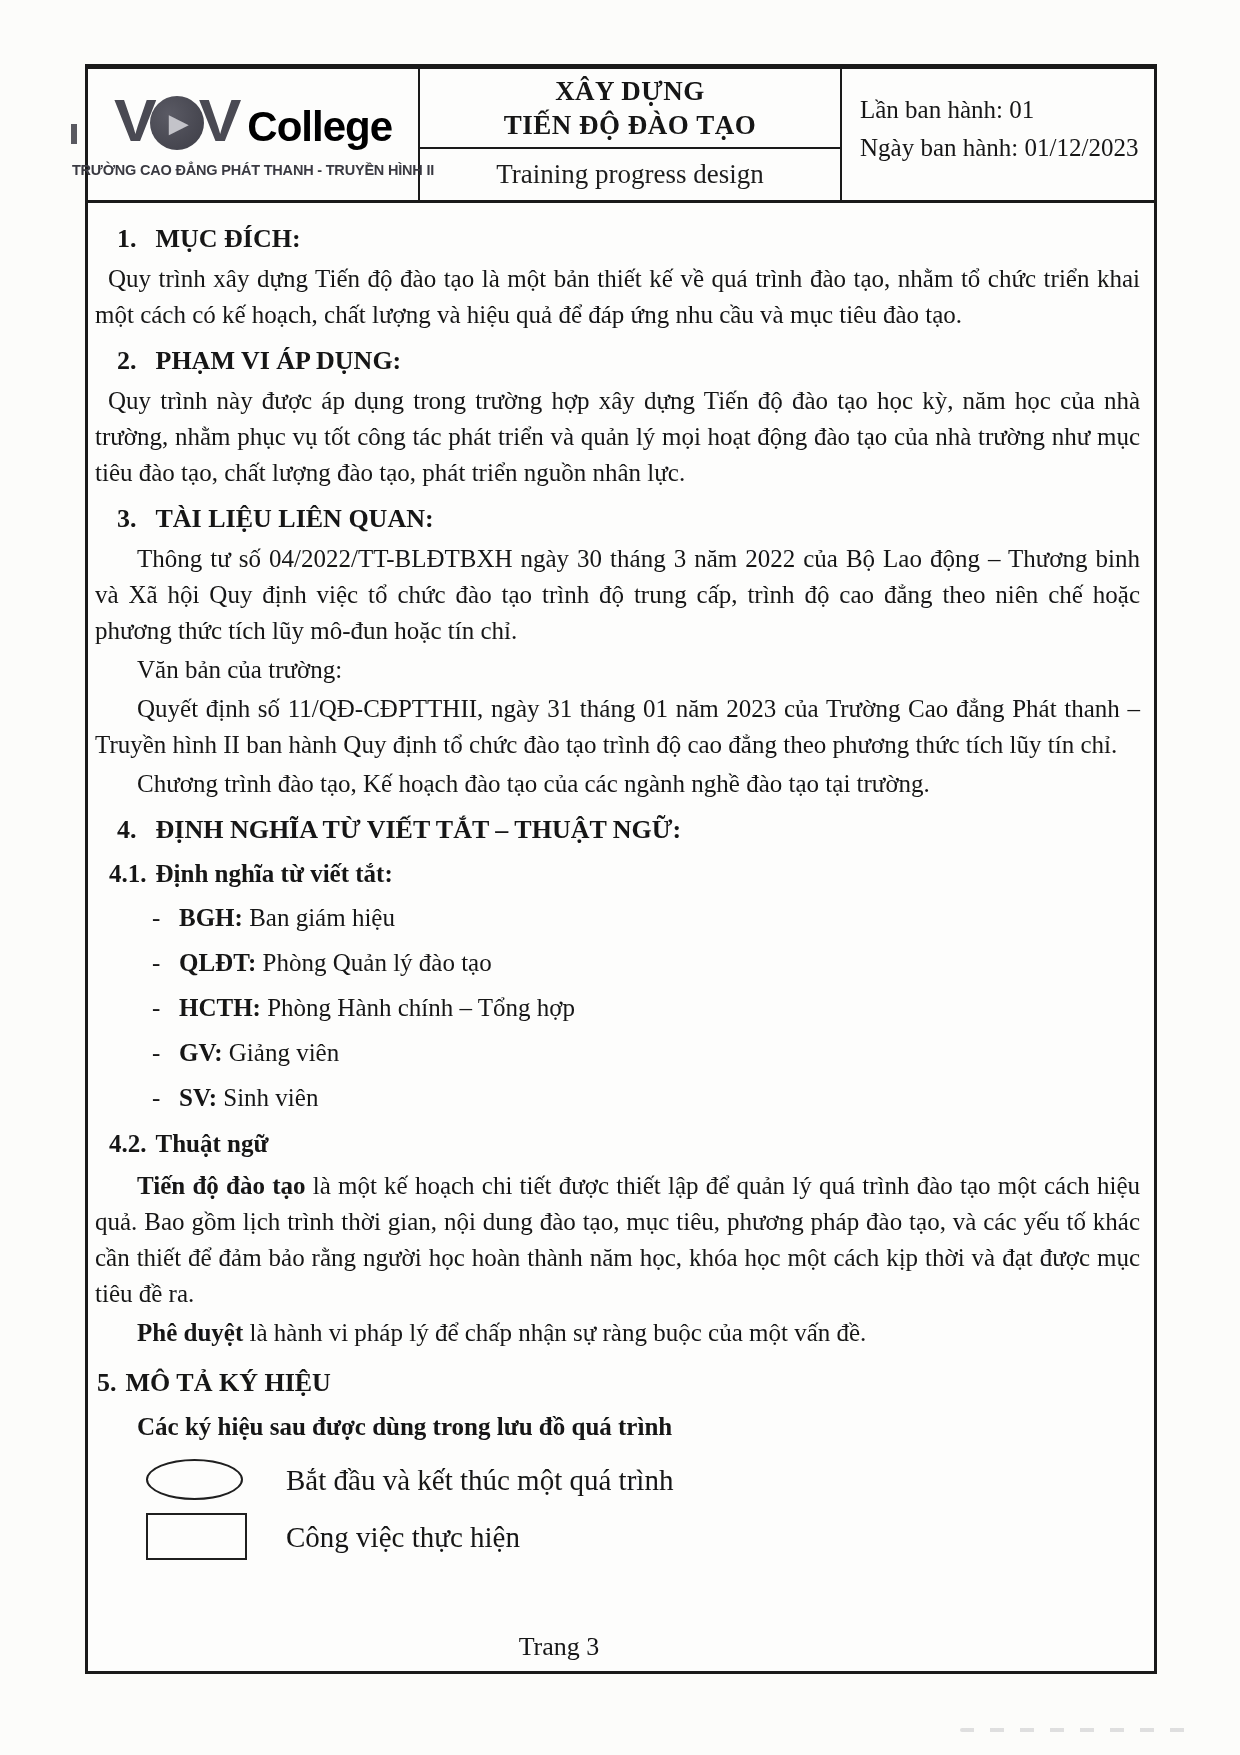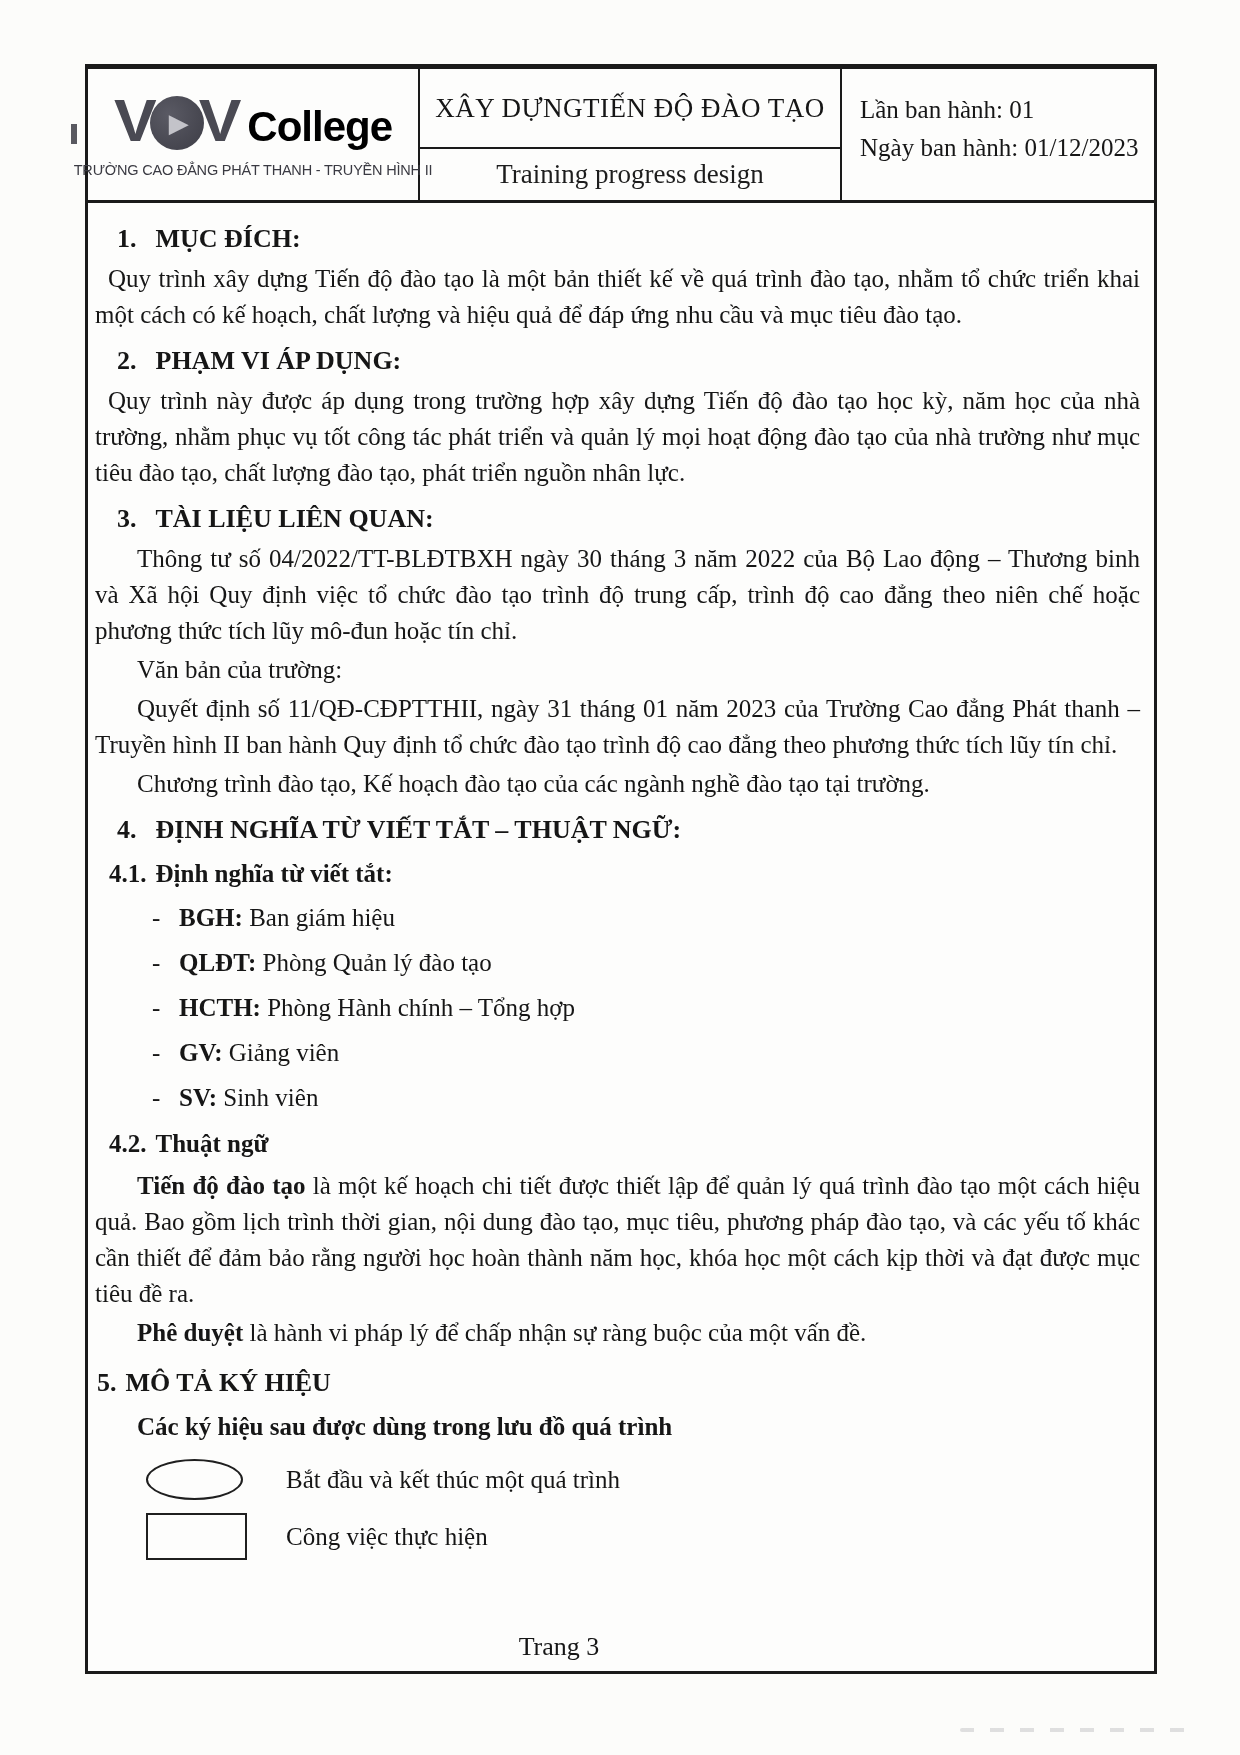"XÂY DỰNG" .hdr-title-top { flex-direction: row -> column; font-weight: 400 -> 700 }
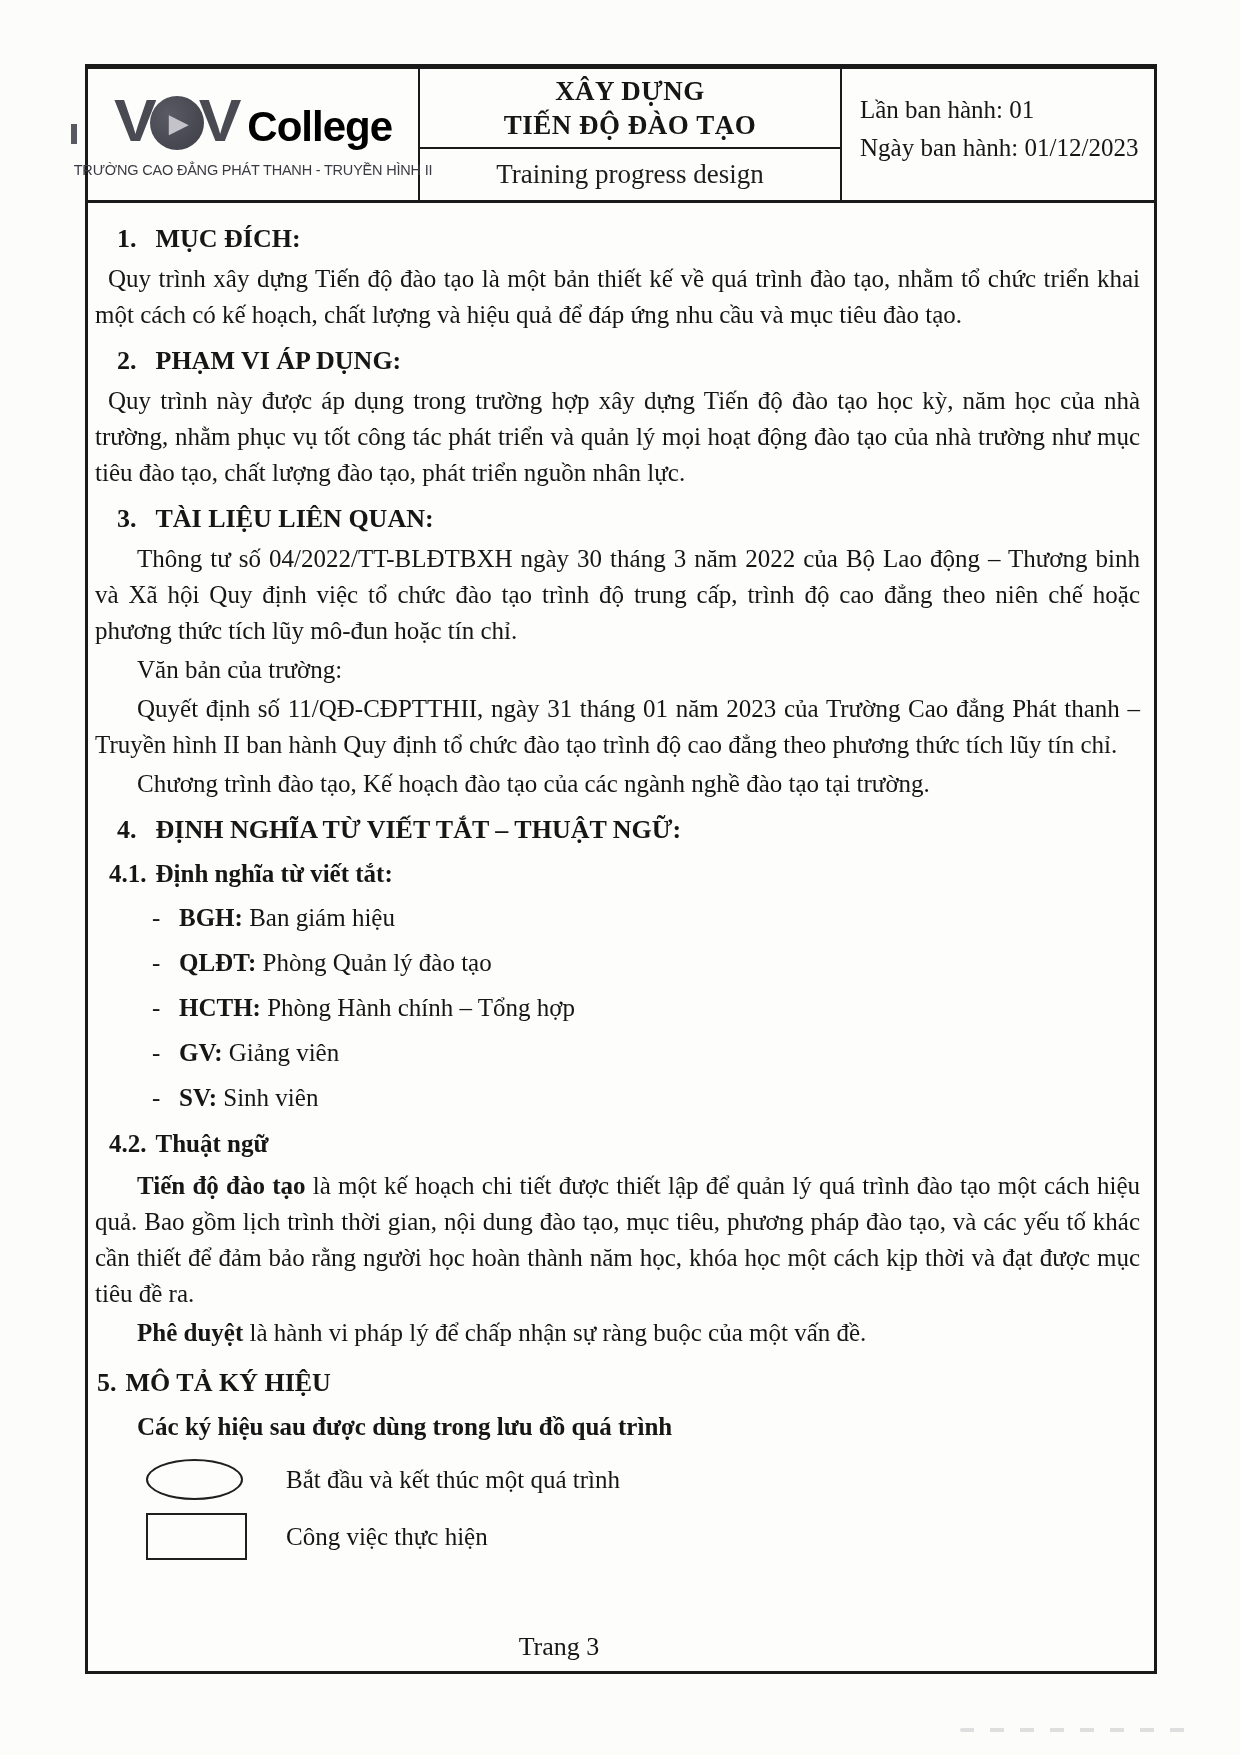"TRƯỜNG CAO ĐẲNG PHÁT THANH" .school-name { font-weight: 400 -> 700 }
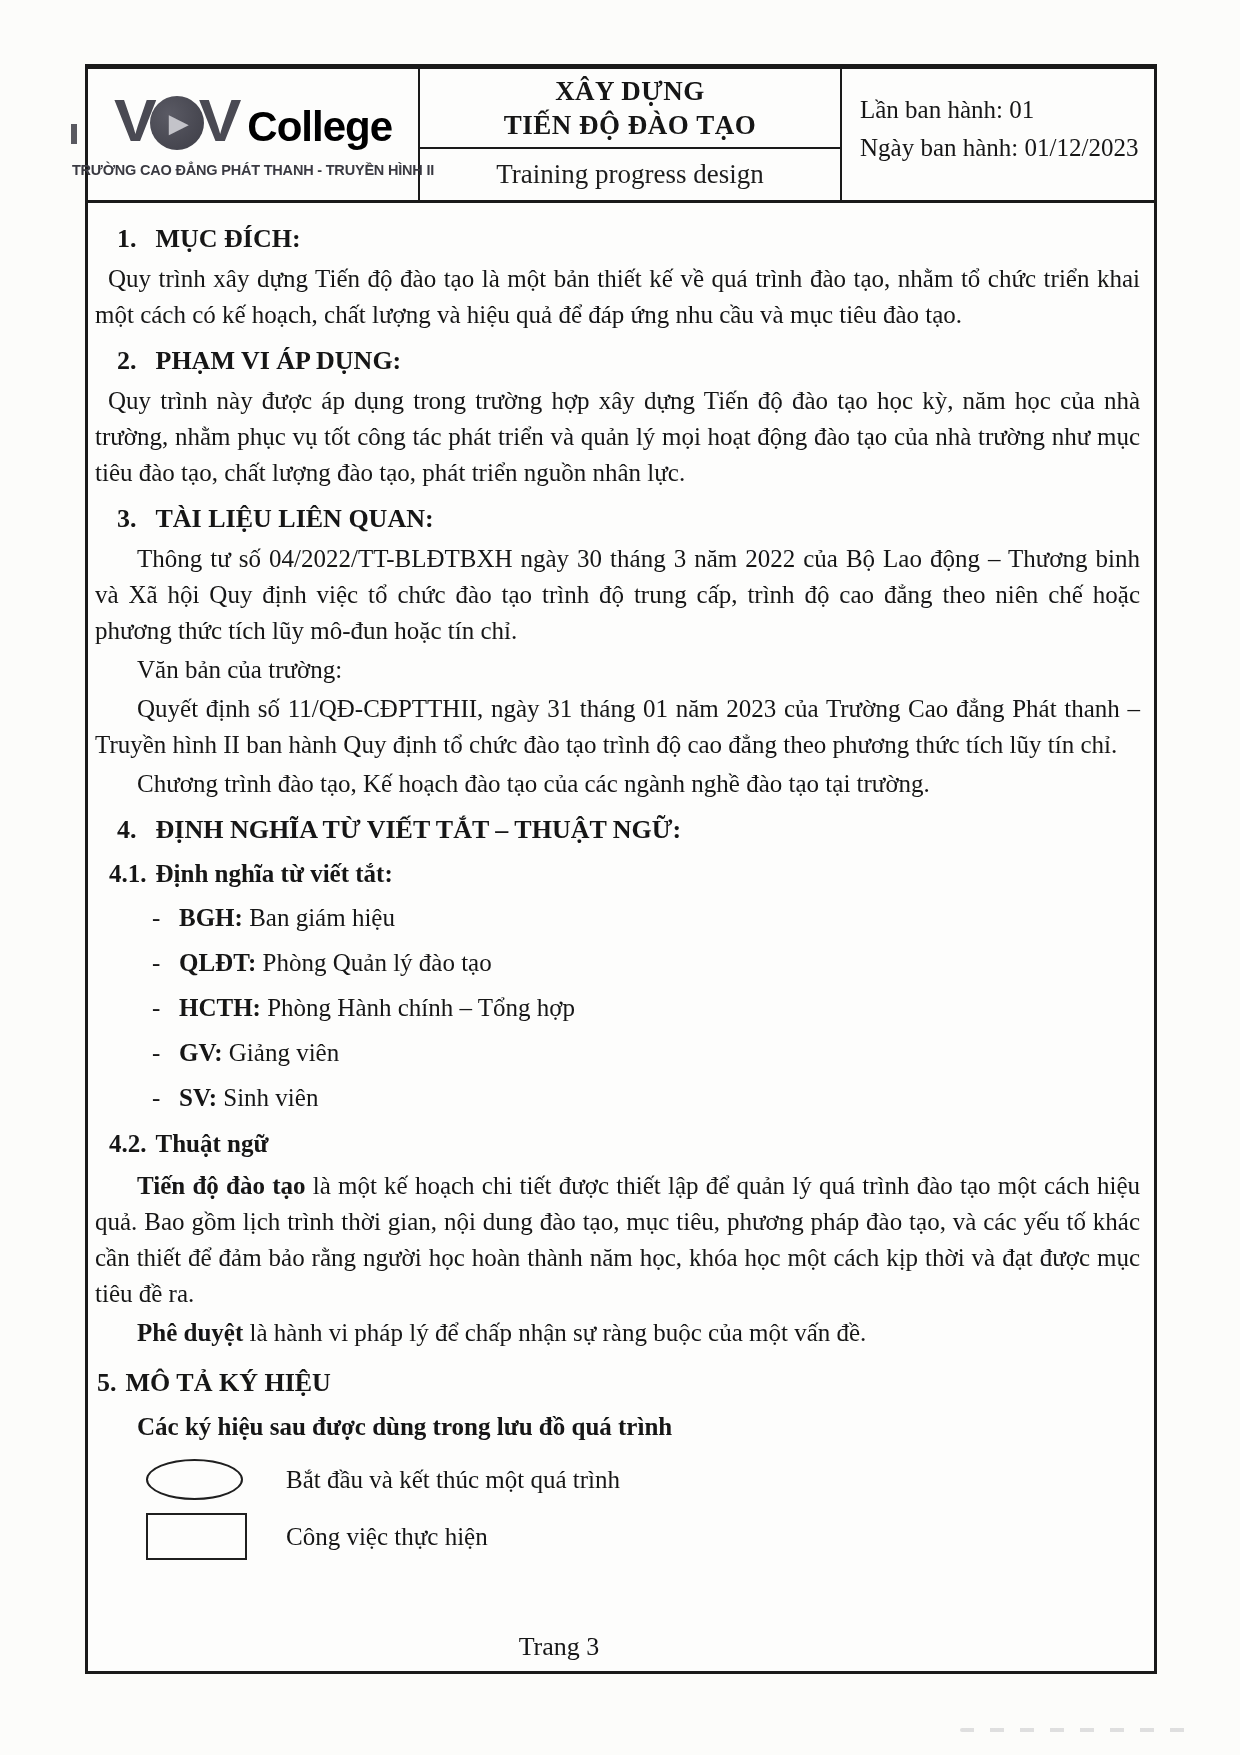"Bắt đầu và kết thúc" .legend-label { font-size: 25px -> 29px }
